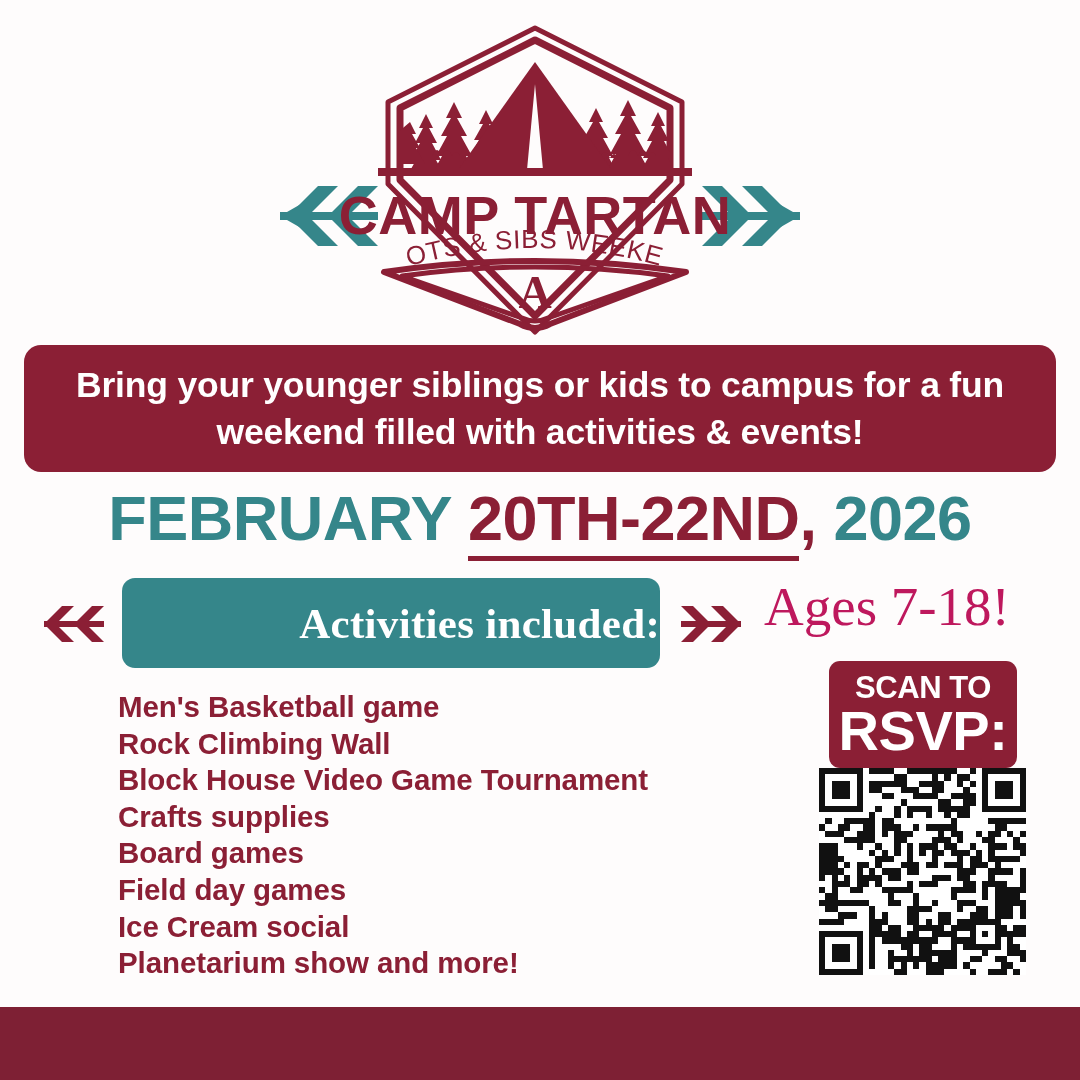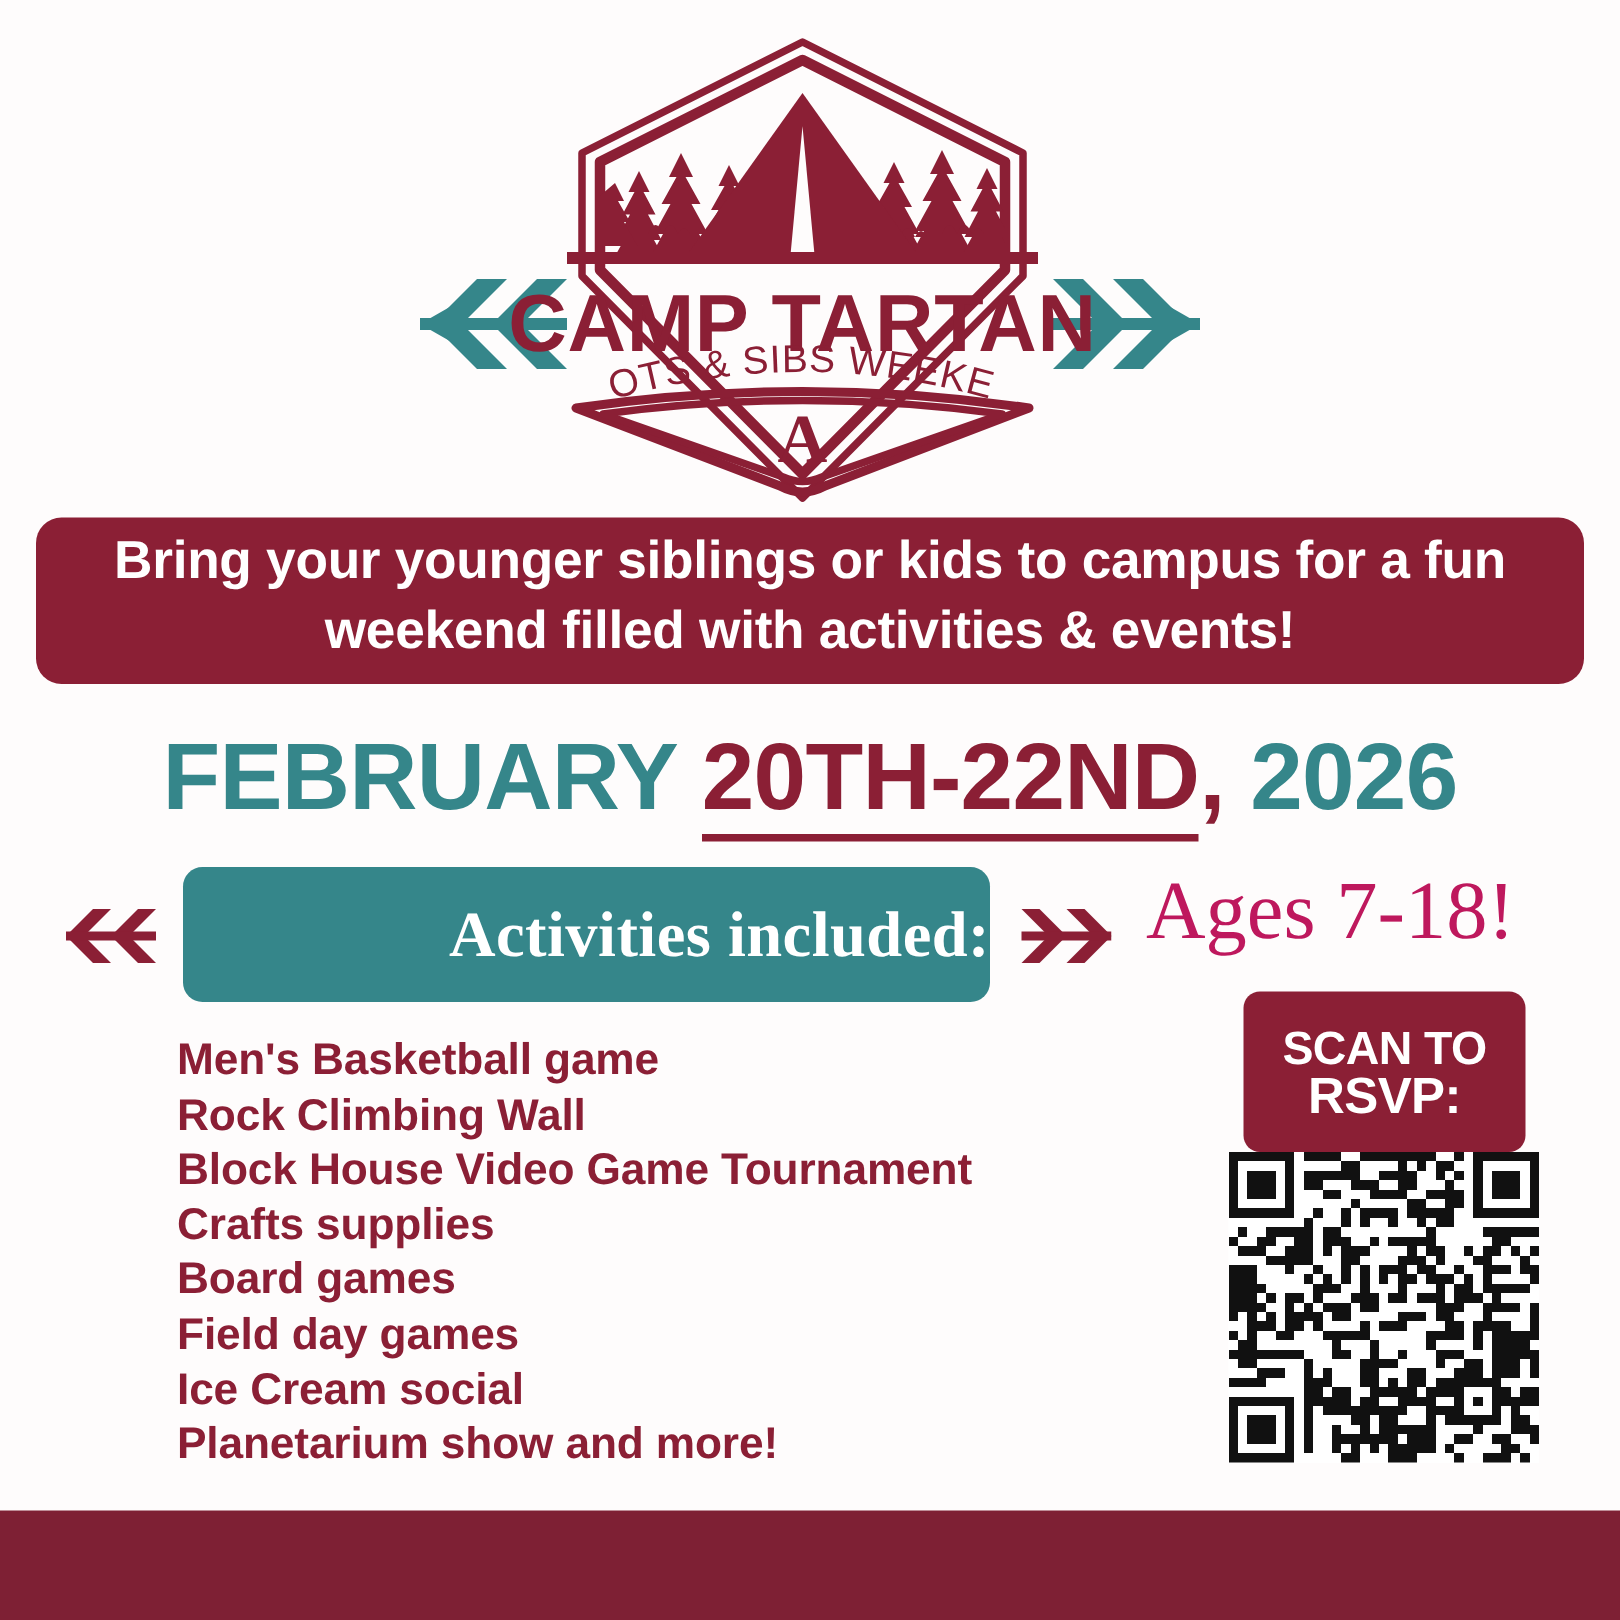"Bring your younger siblings or" #banner { align-items: flex-end -> center; height: 111px -> 127px }
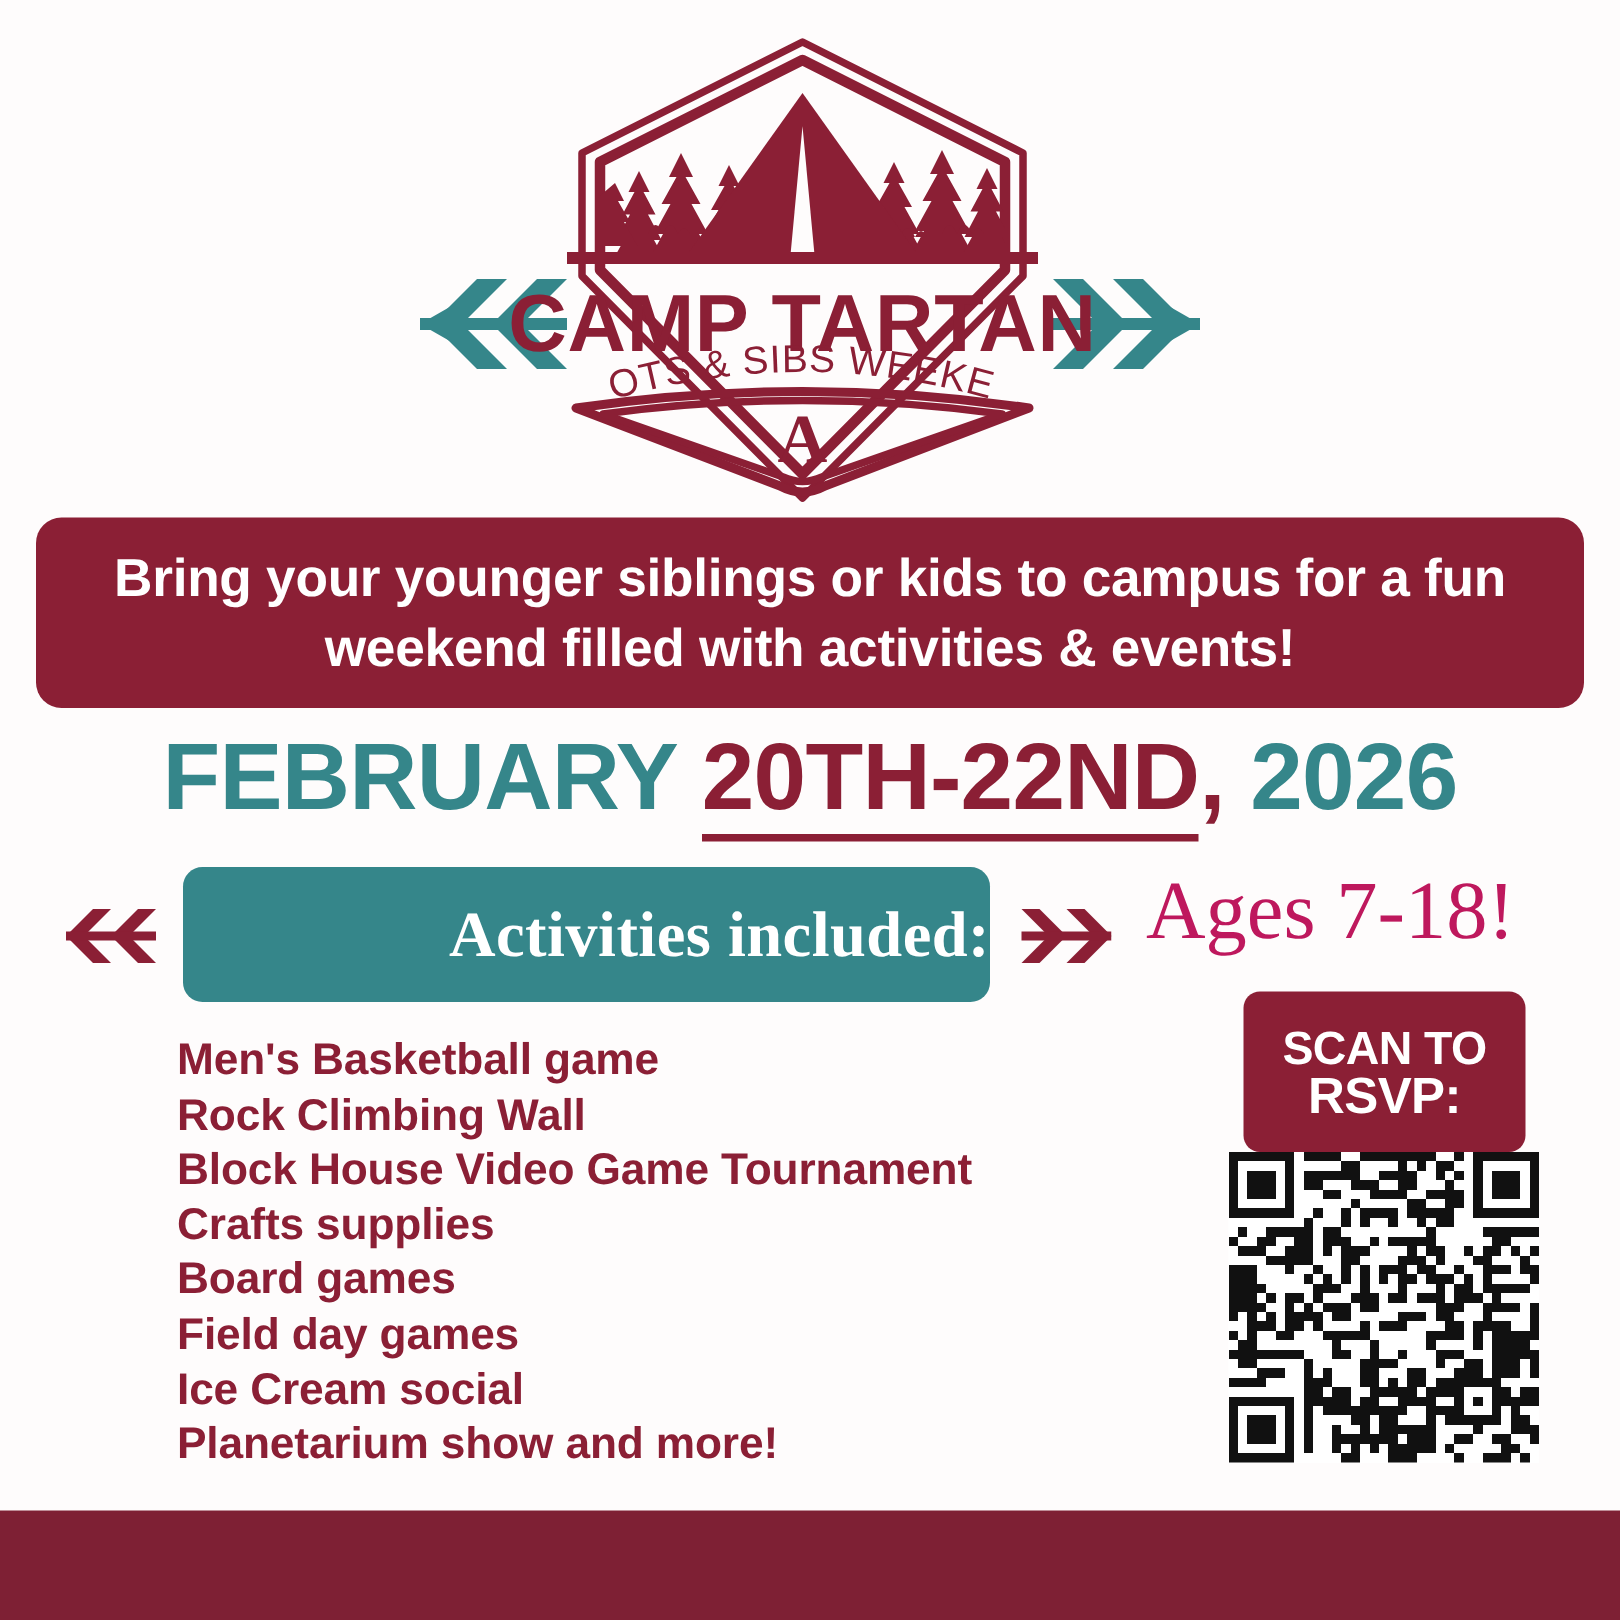"RSVP:" #rsvp-line2 { font-size: 34px -> 56px }
